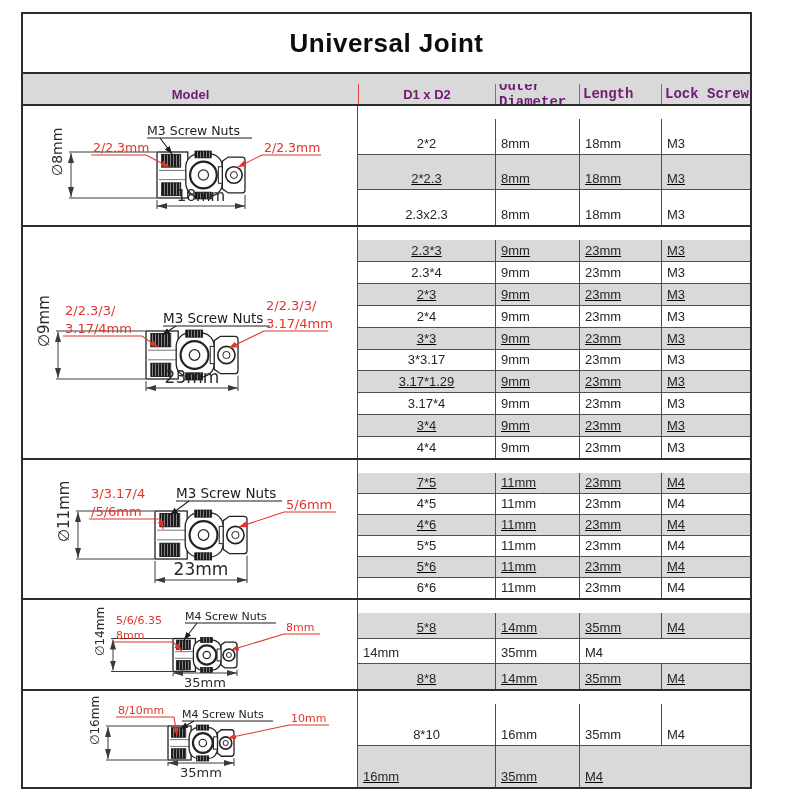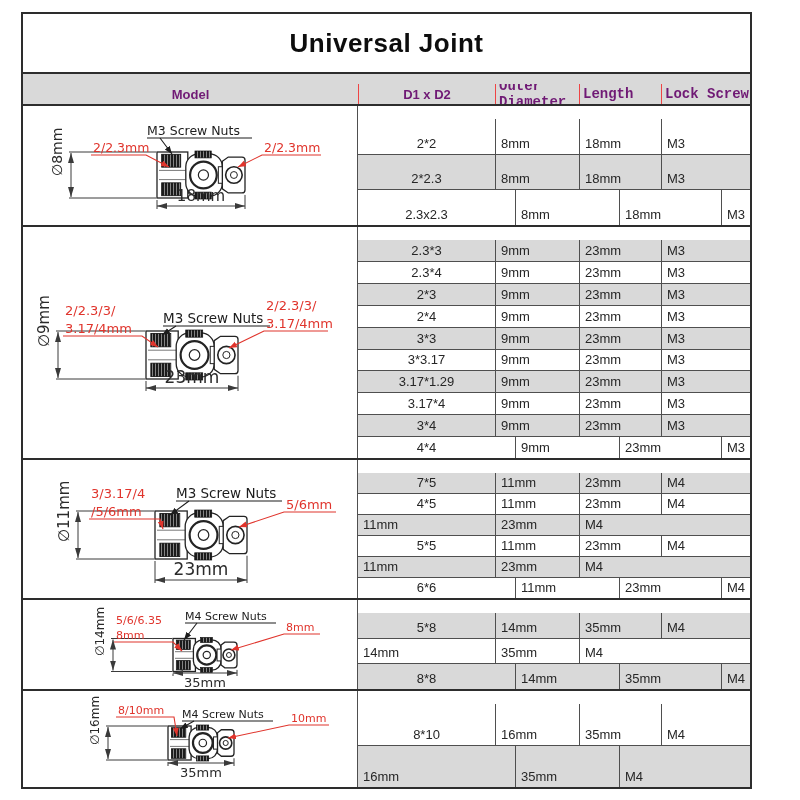"2*2.3" .t-row.alt { text-decoration: none -> underline }
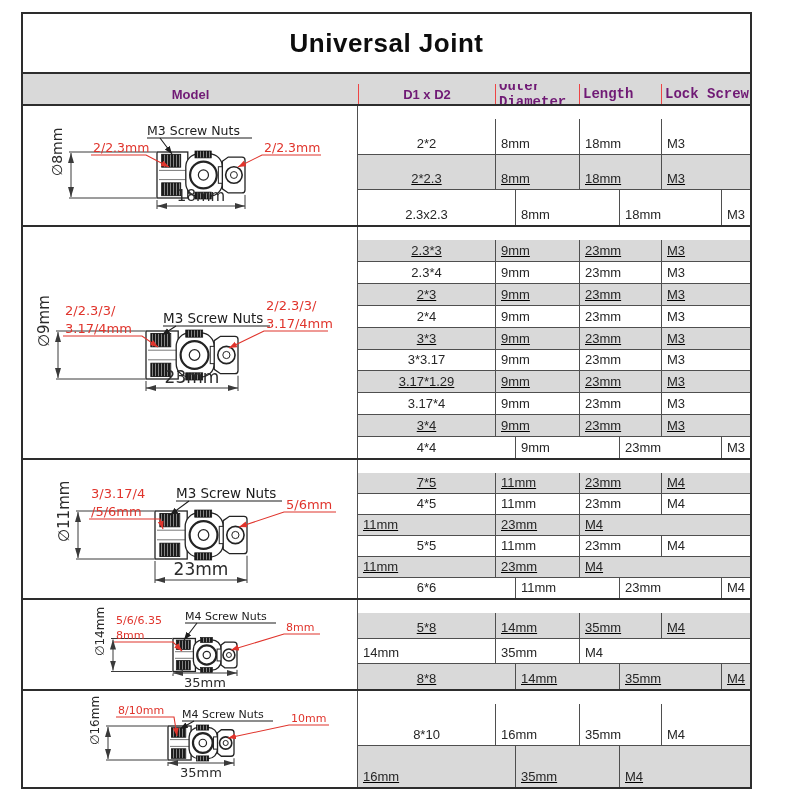"2.3x2.3" .t-row:last-child { gap: 20px -> none }
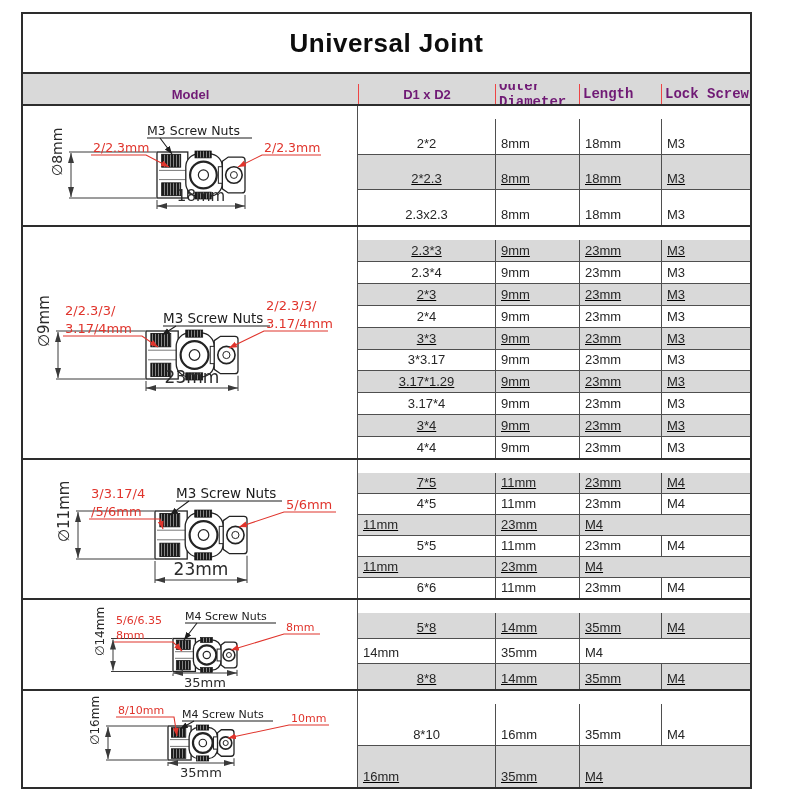"4*6" div.cell { html: none -> <div>4*6</div> }
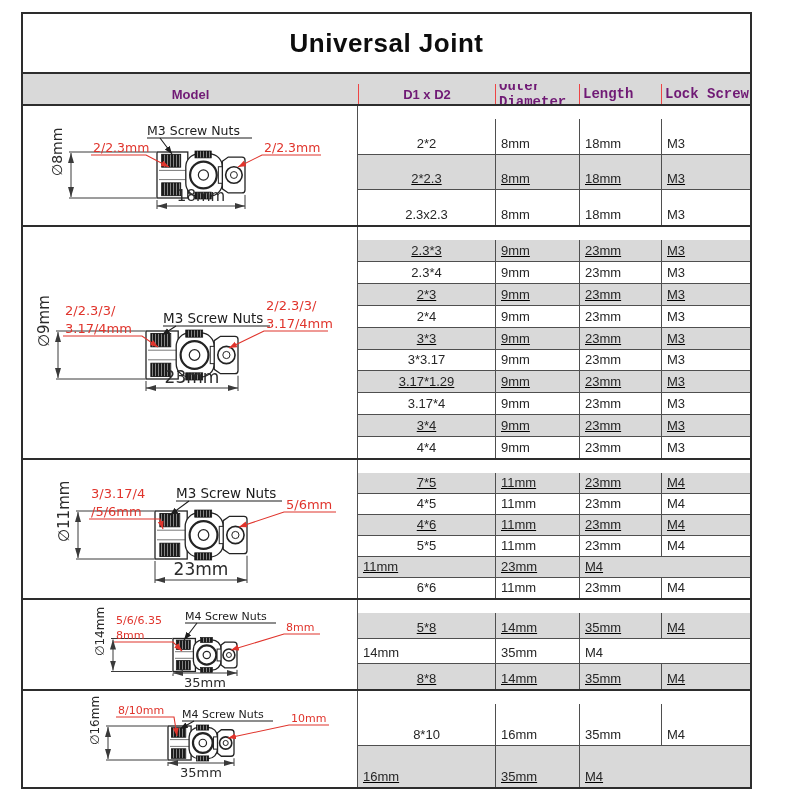"5*6" div.cell { html: none -> <div>5*6</div> }
